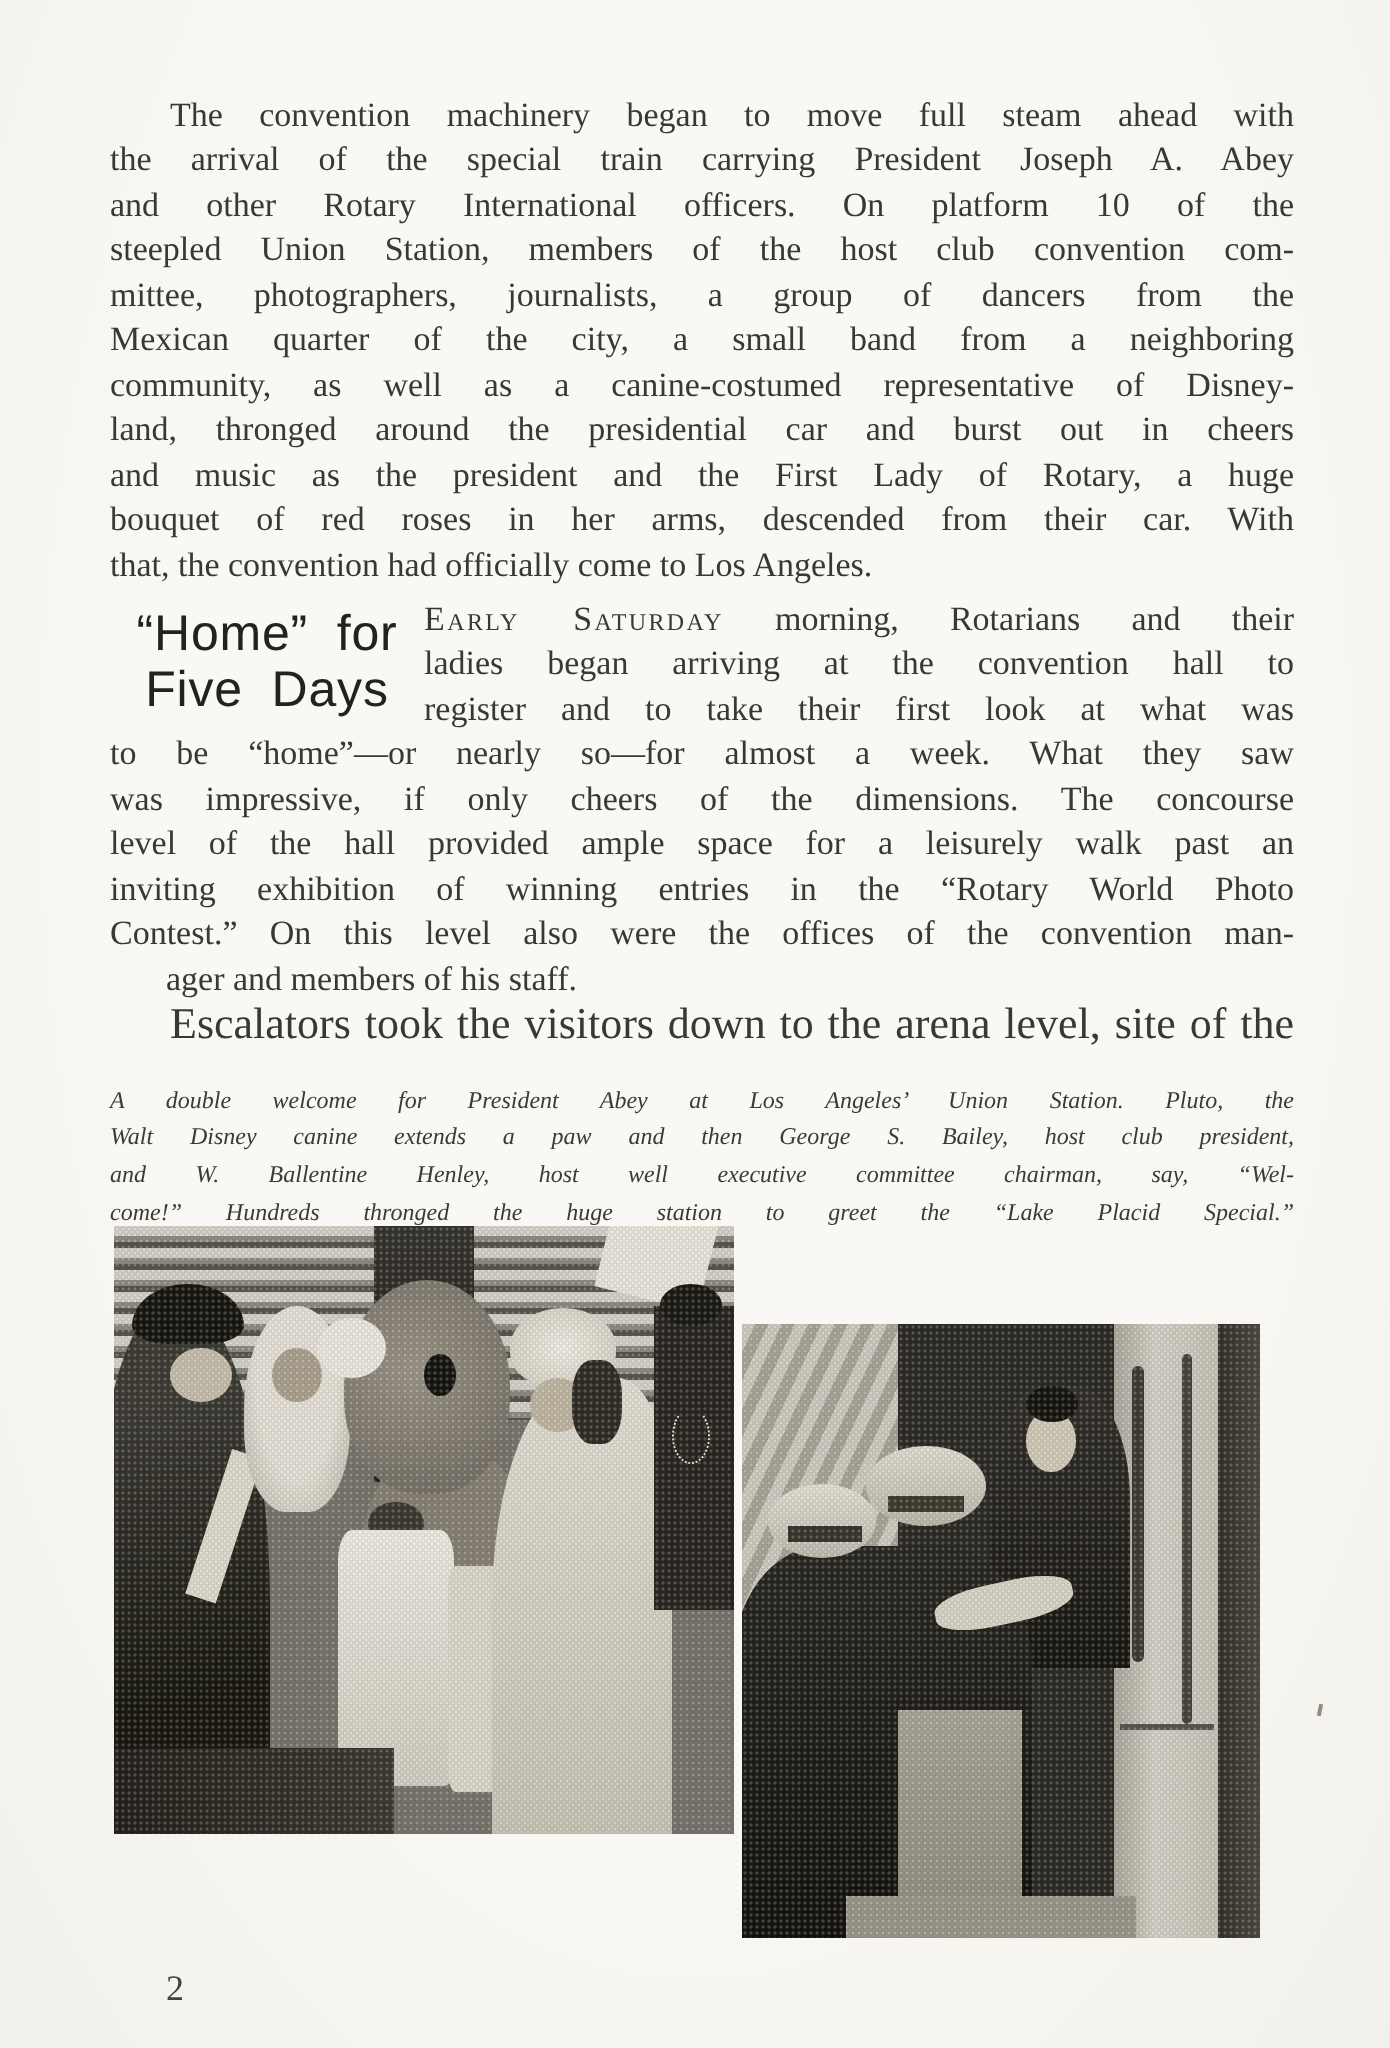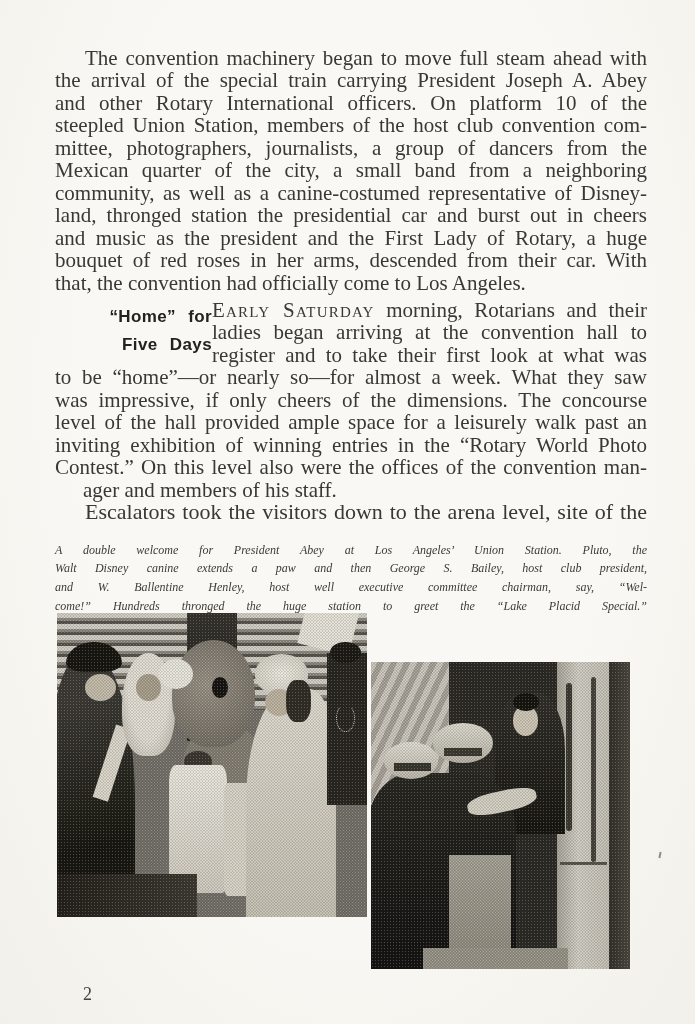"The convention machinery began to" .jline { font-size: 21px -> 17px }
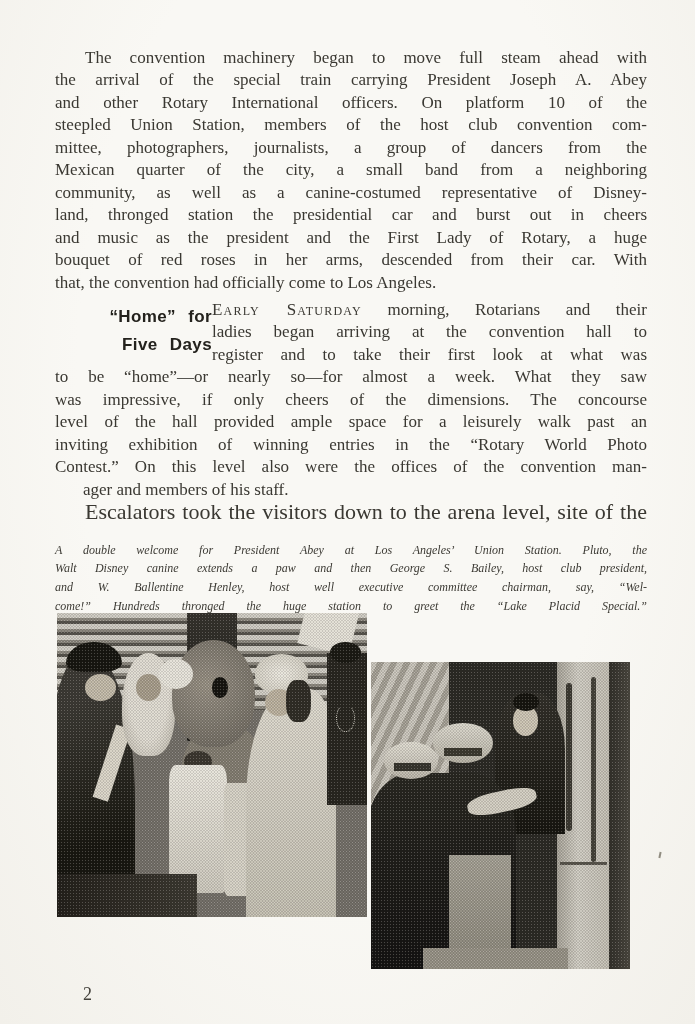"land, thronged station the presidential" div.jline { text: station -> around }
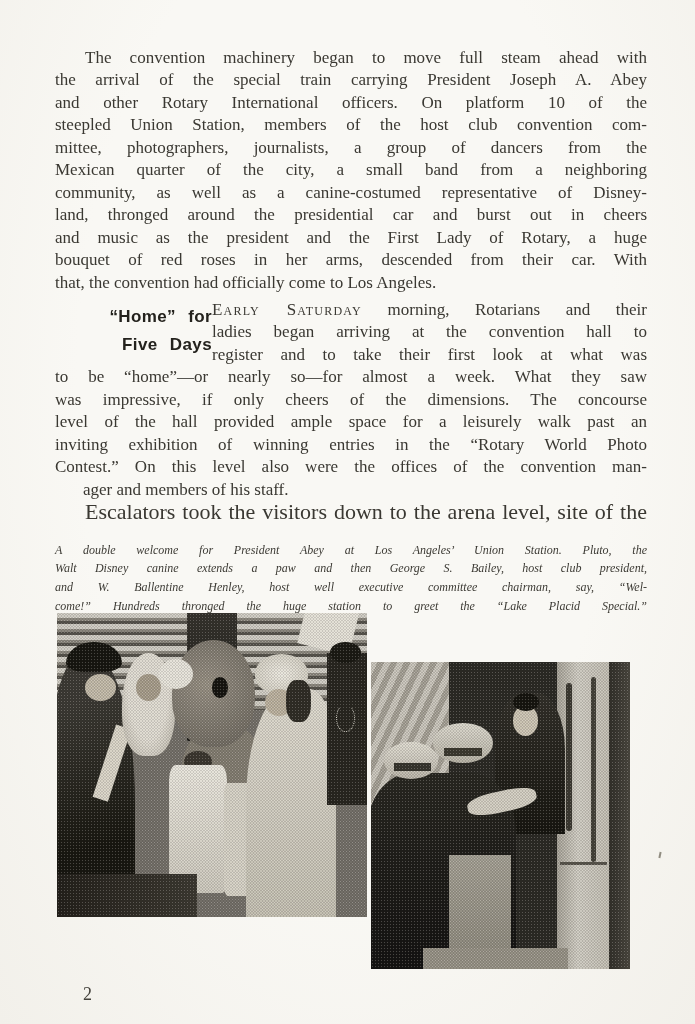"“Home” for" .hl { font-size: 17px -> 25px; font-weight: bold -> normal; text-align: right -> center }
